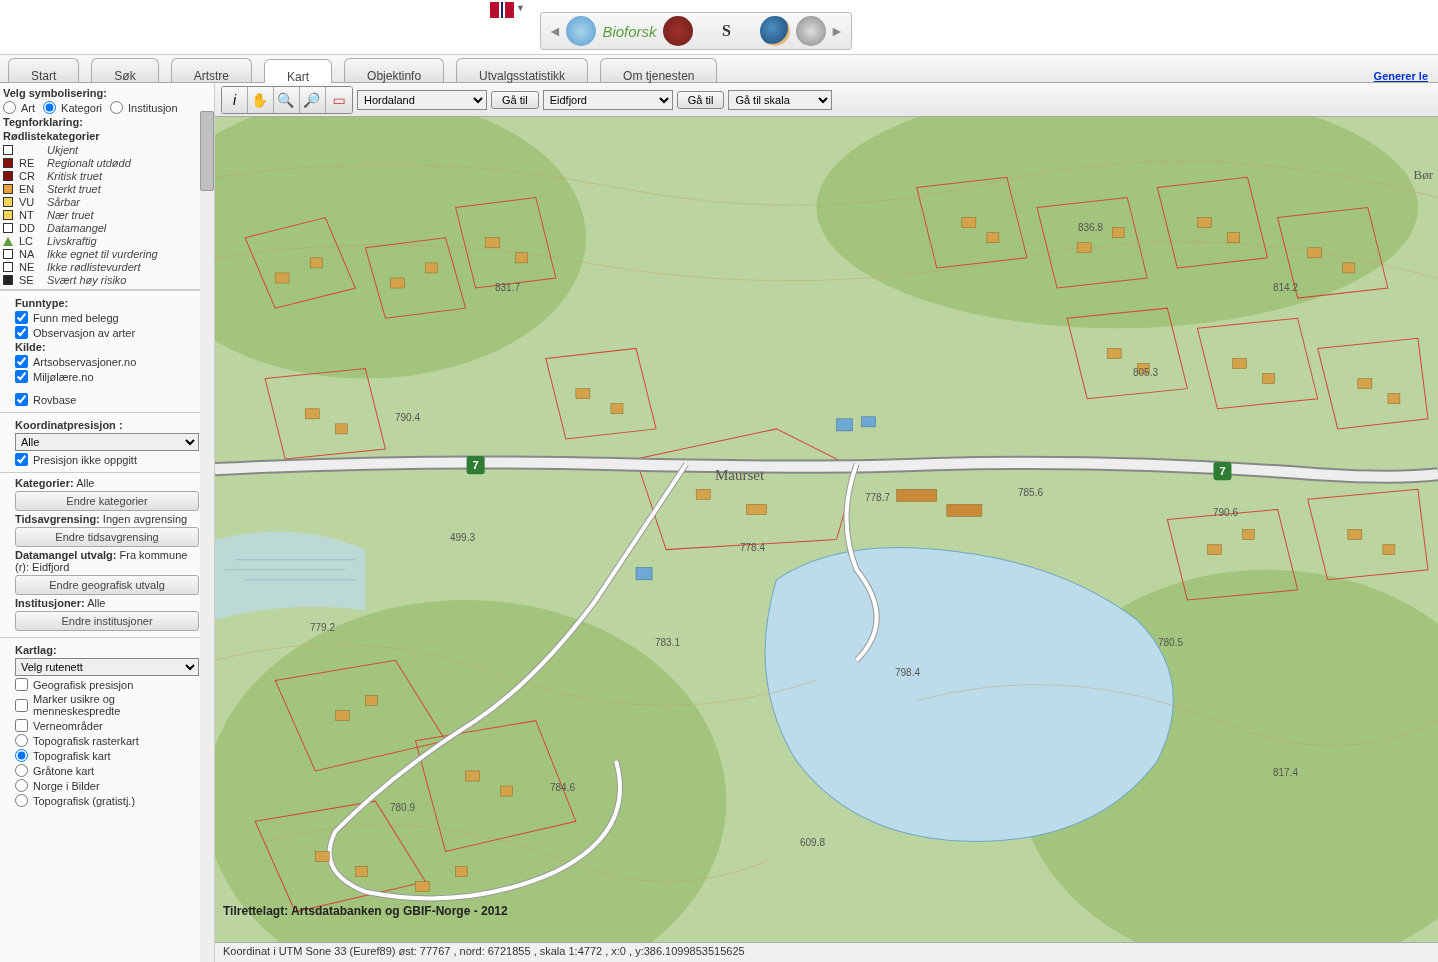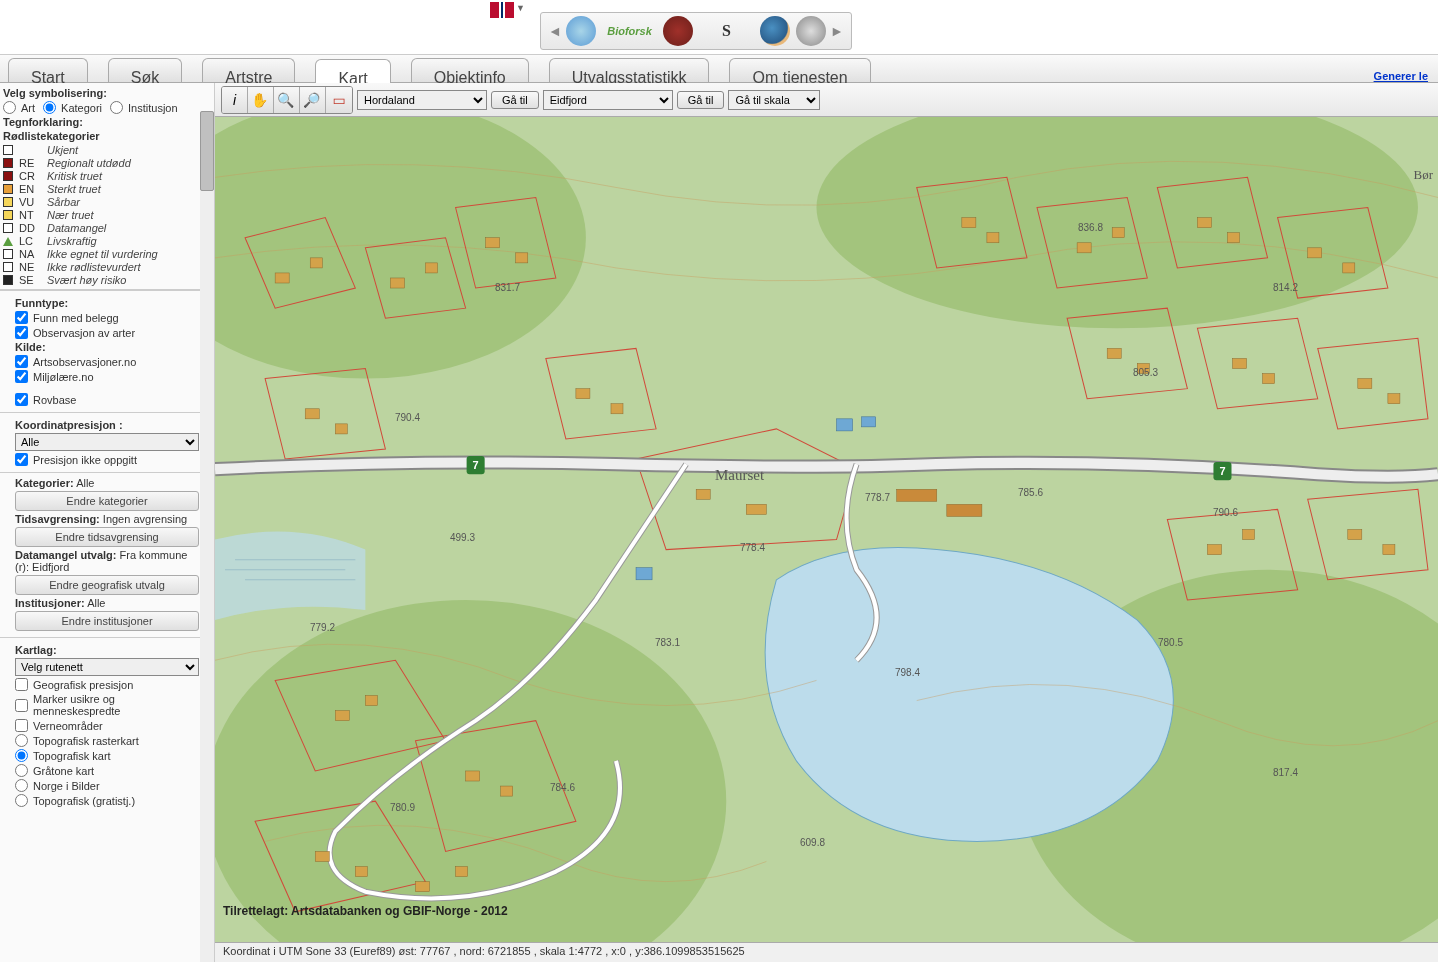"Bioforsk" .partner-logo.bioforsk { font-size: 11px -> 15px; font-weight: bold -> normal }
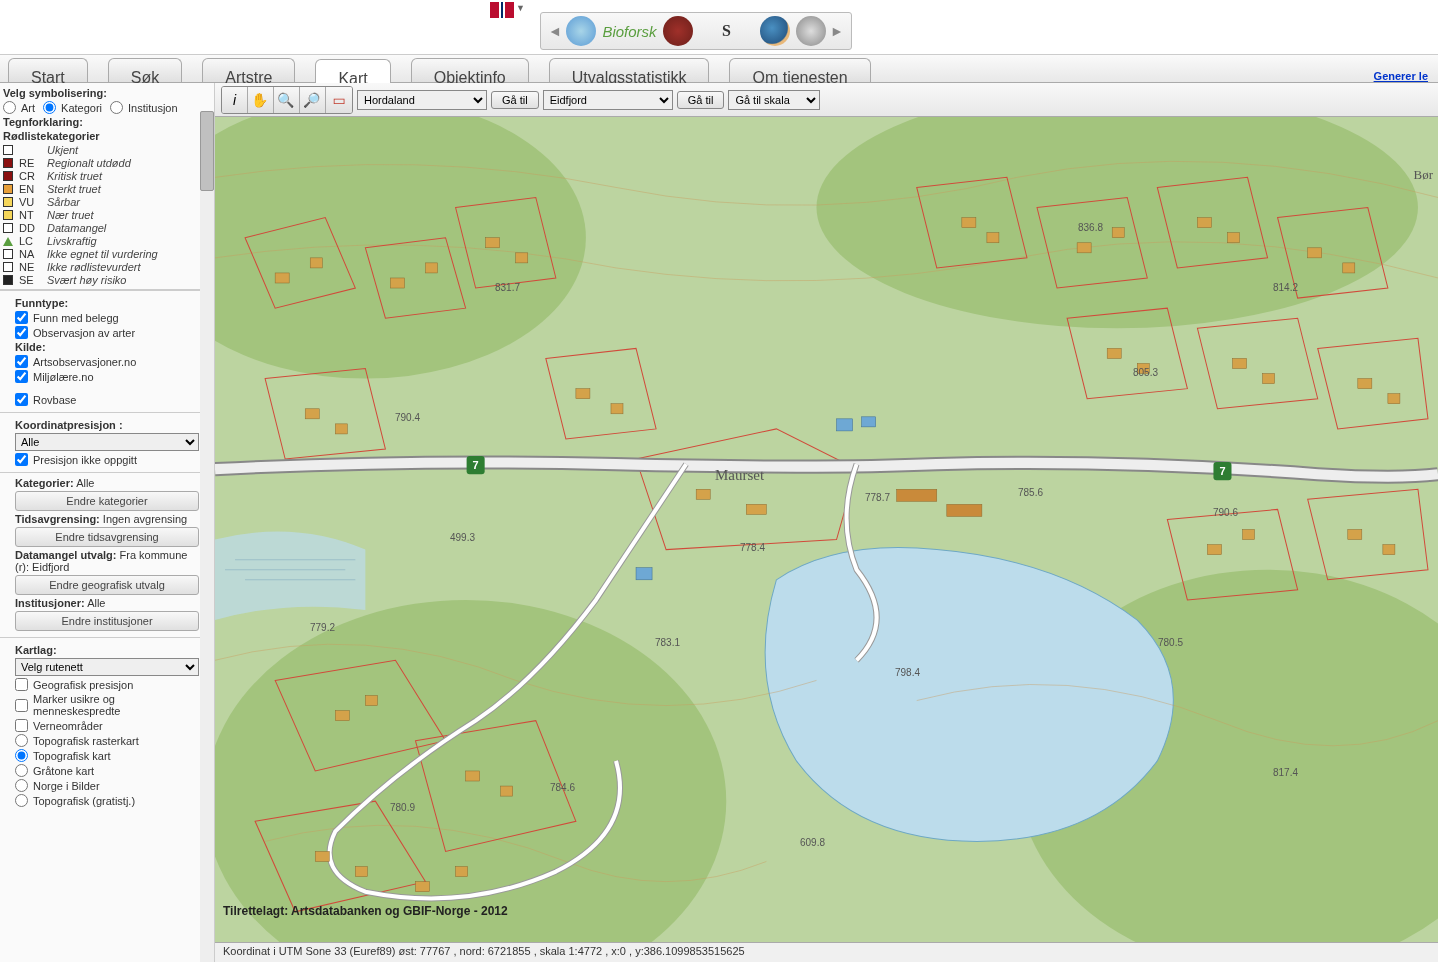"Start" .tab { font-size: 16px -> 12px; margin-right: 20px -> 12px }
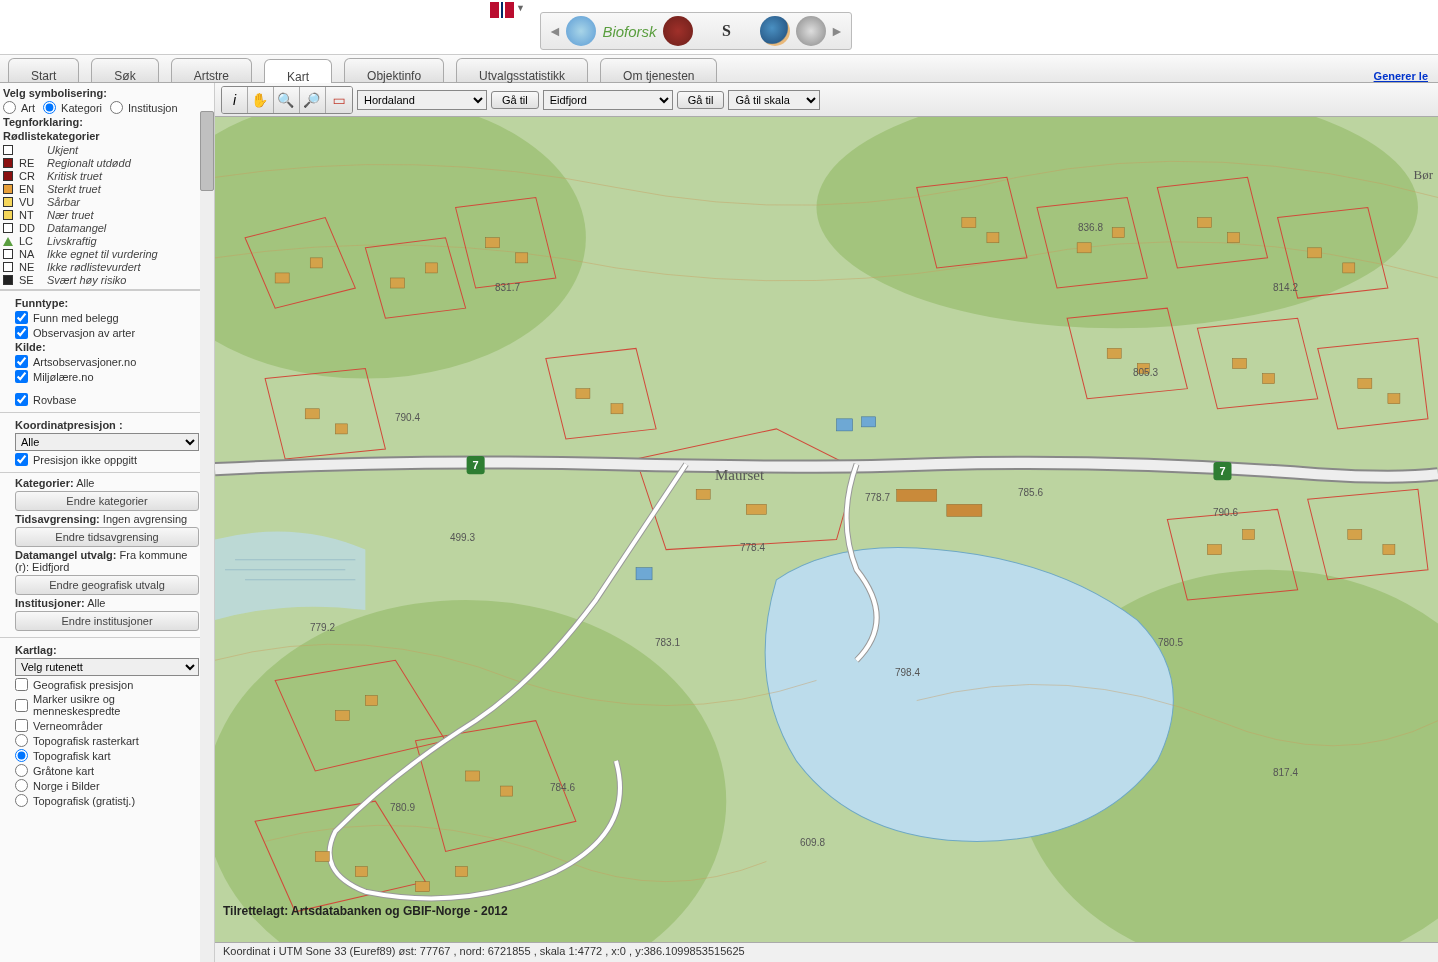"Gå til skala" select.tool-sel { width: 92px -> 104px }
